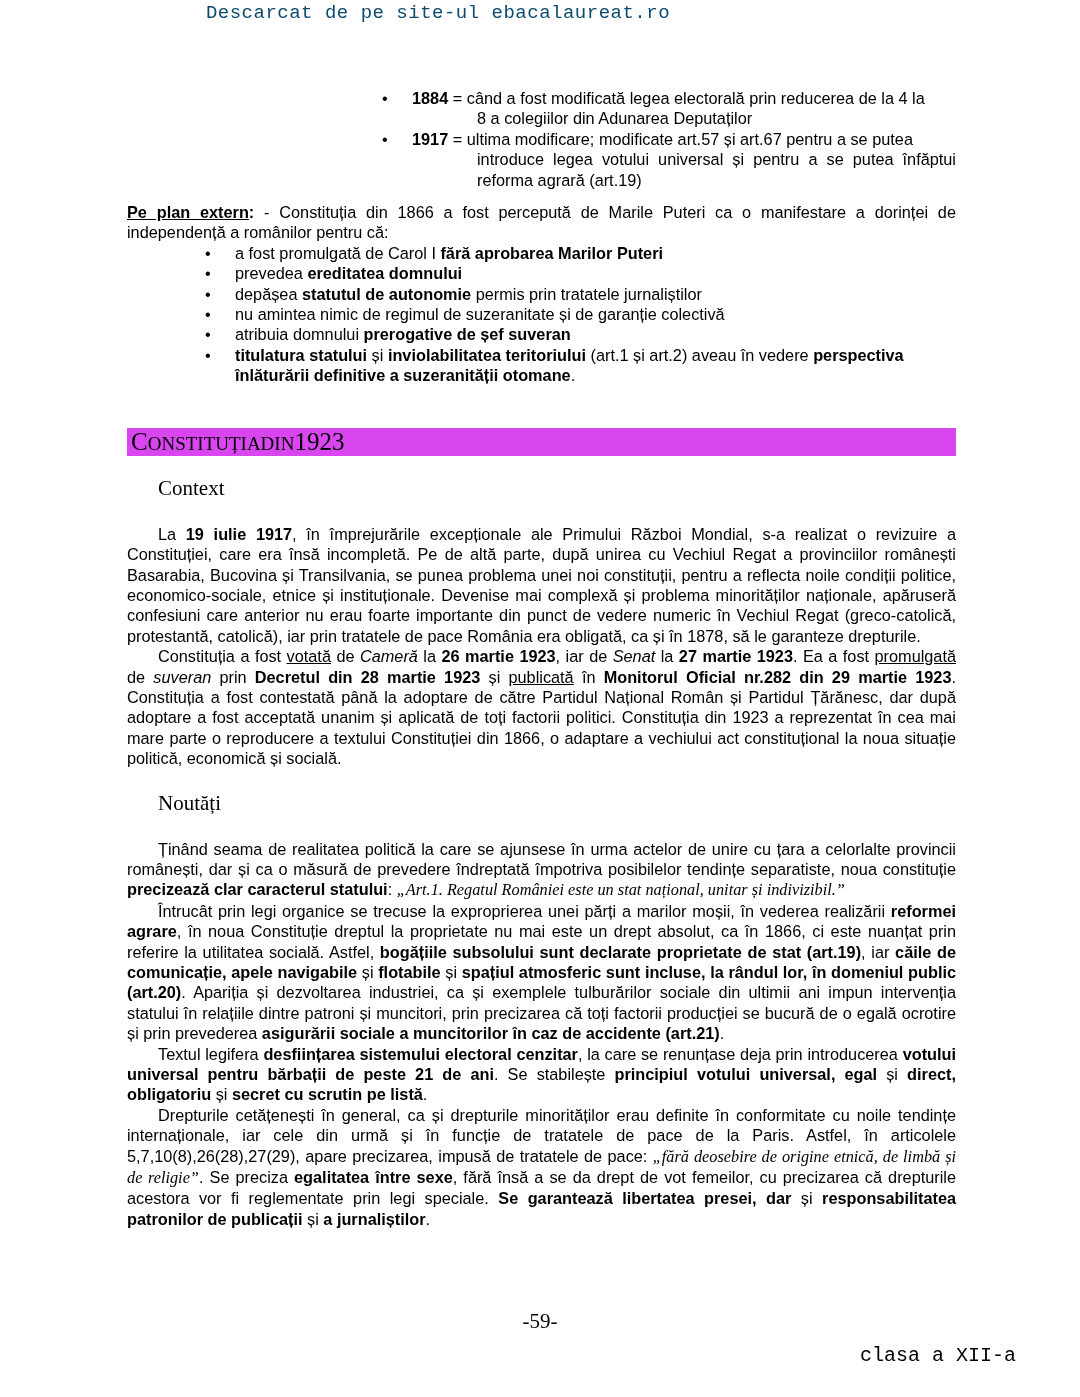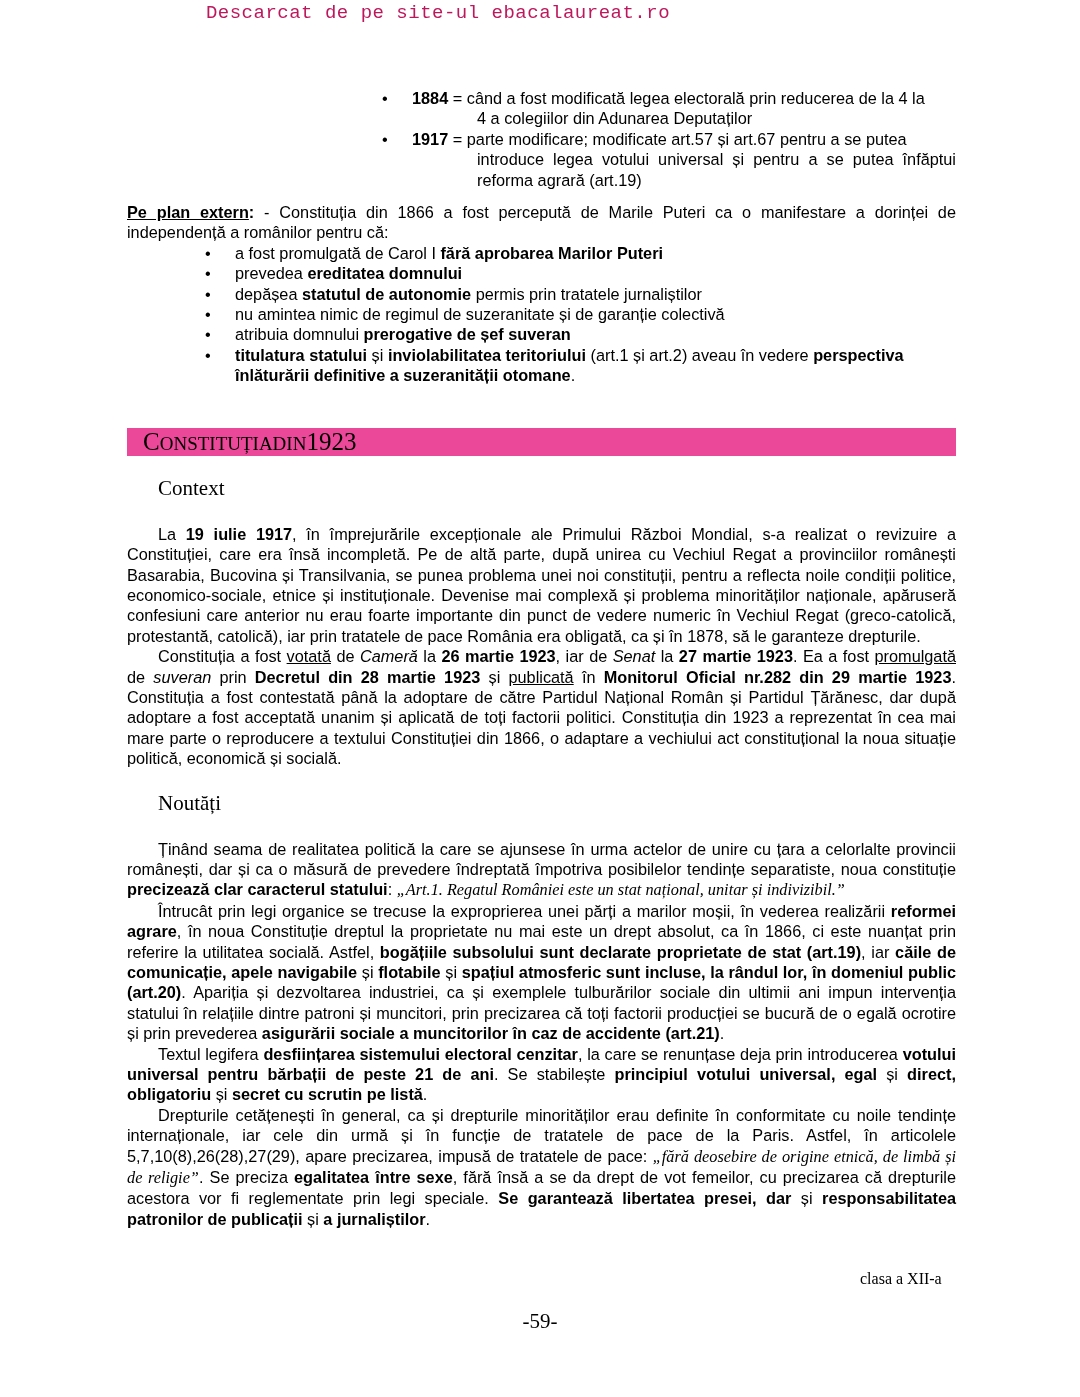"Descarcat de pe site-ul ebacalaureat.ro" .watermark { color: #be185d -> #0c4a6e }
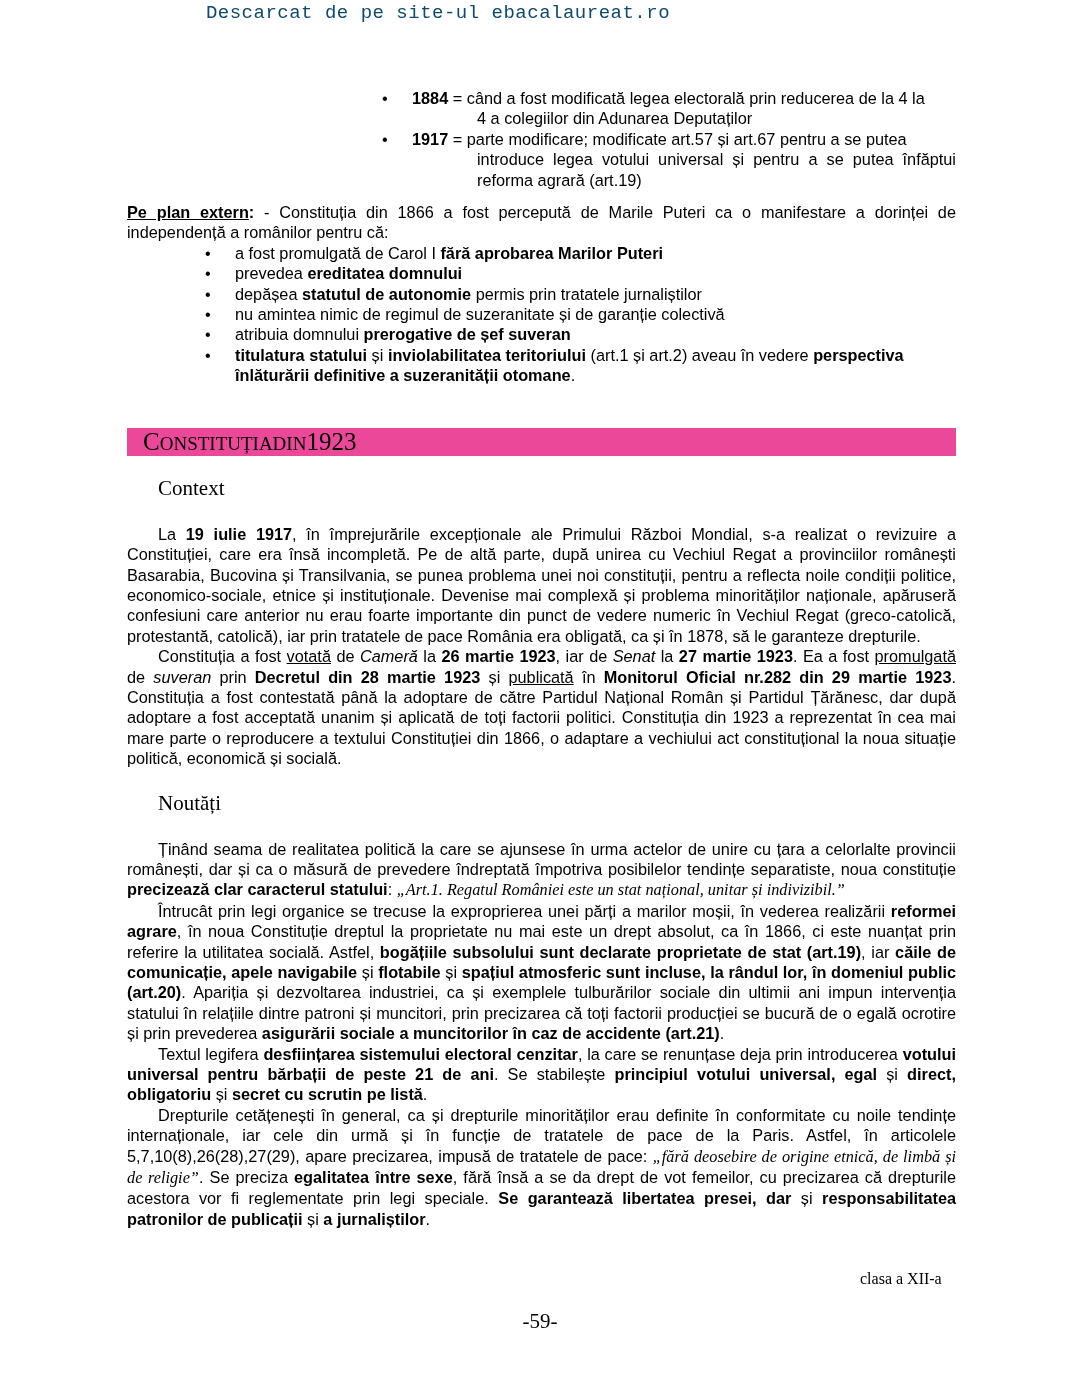"4 a colegiilor din Adunarea" span.hang { text: 4 -> 8 }
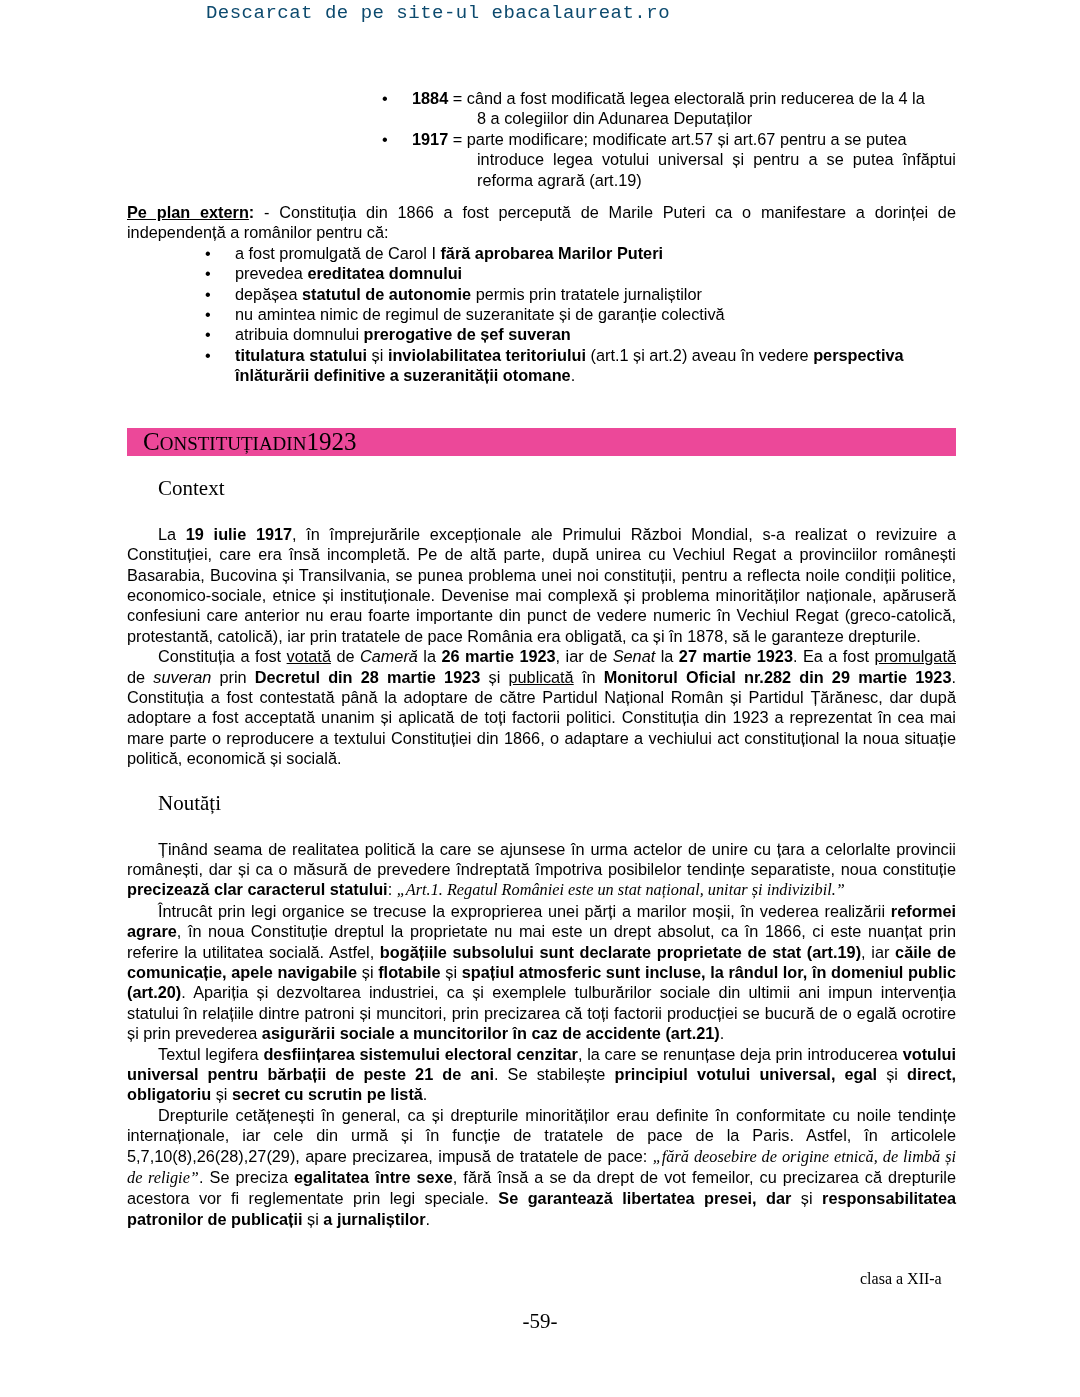"= parte modificare; modificate art.57" span { text: parte -> ultima }
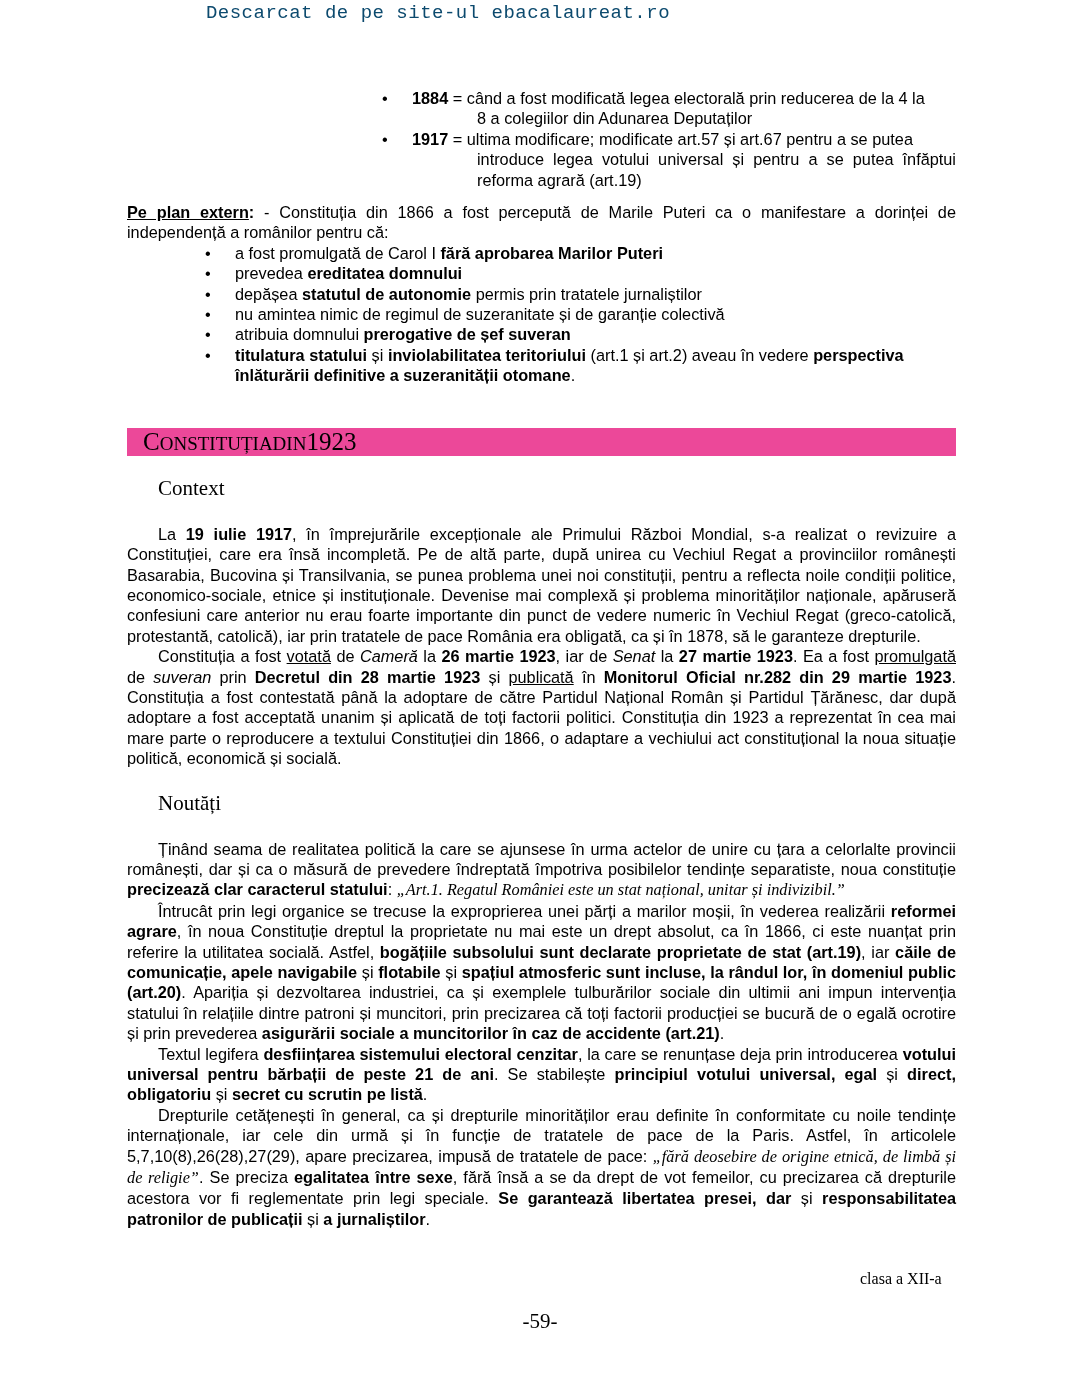"CONSTITUȚIADIN1923" .section-bar { background: #ec4899 -> #d946ef; padding-left: 16px -> 4px }
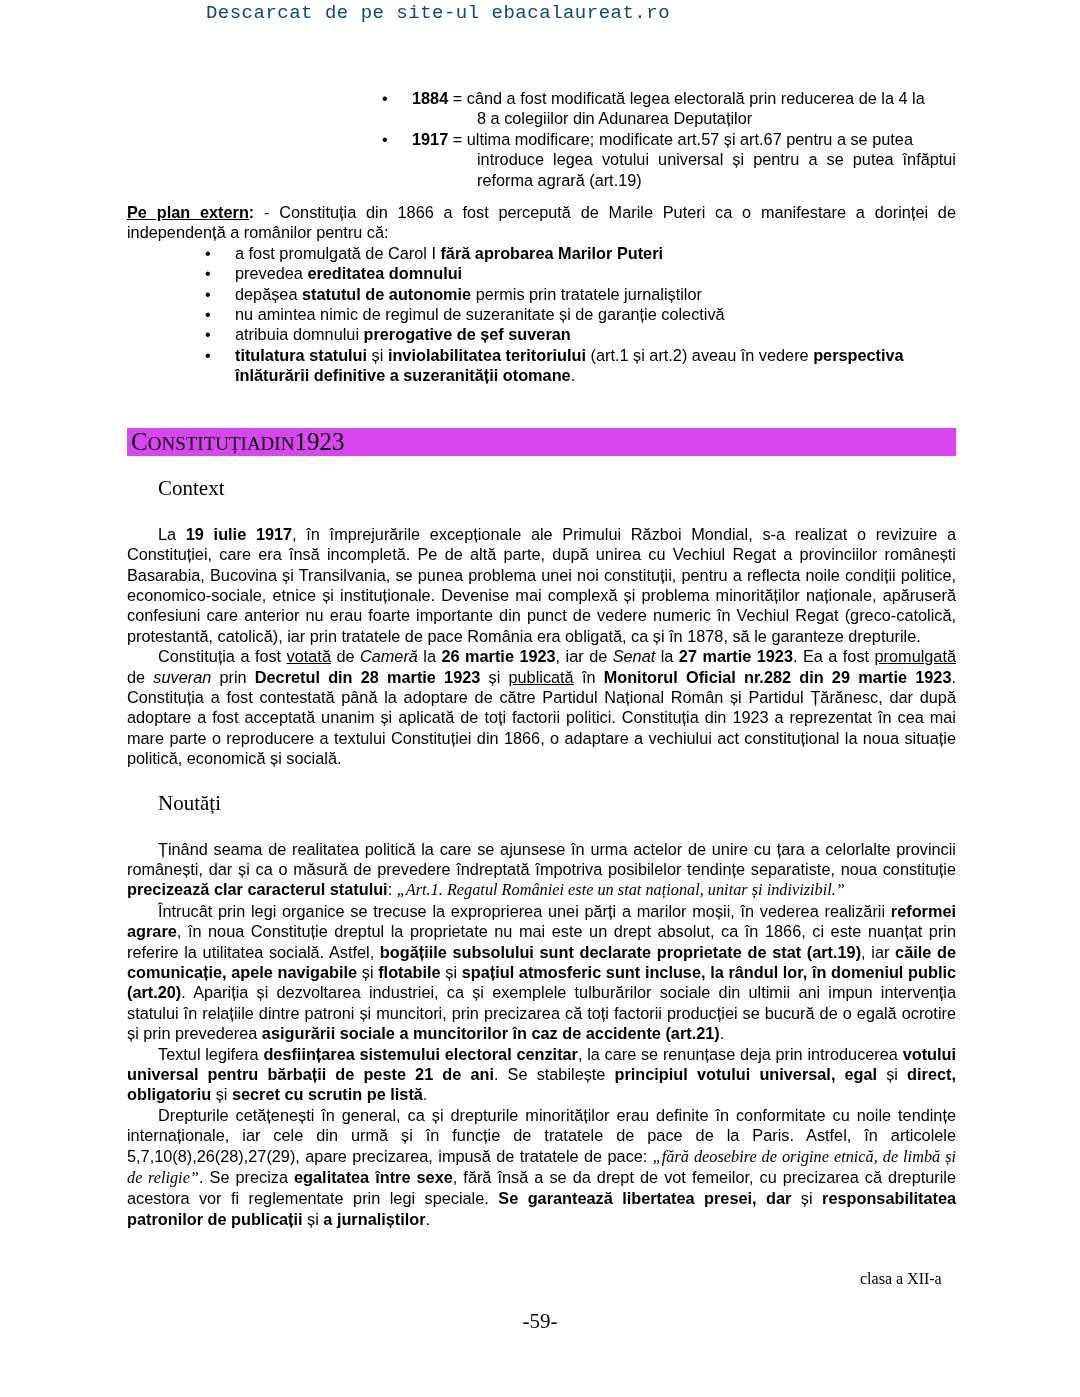"clasa a XII-a" .footer-class { font-family: Liberation Serif, serif -> Liberation Mono, monospace; font-size: 16px -> 20px; top: 1270px -> 1344px }
